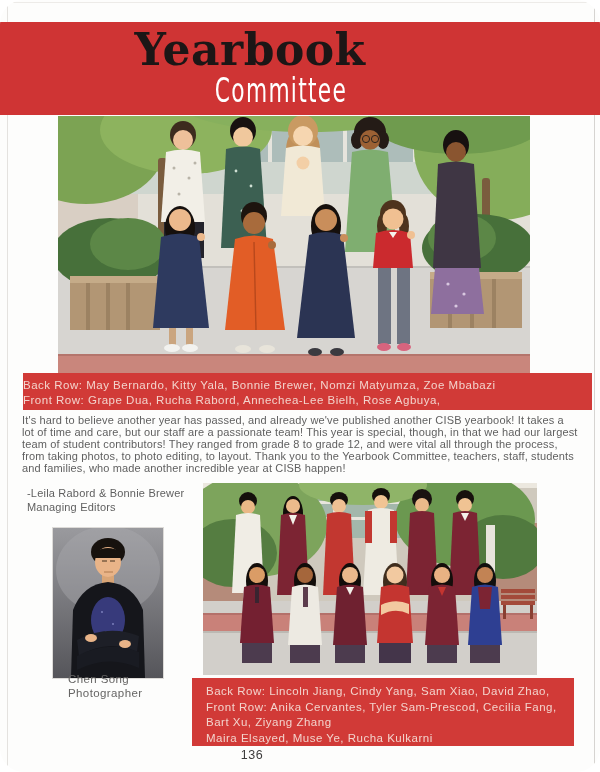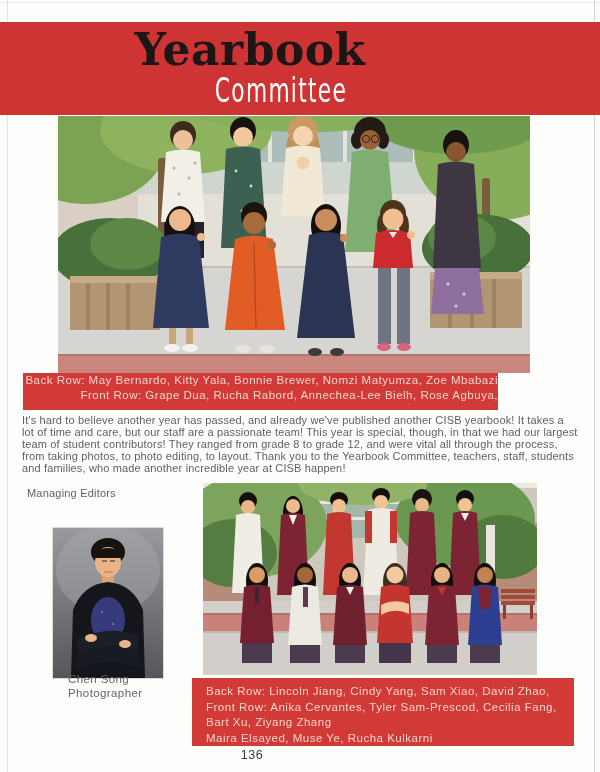"Yearbook" .page { border-radius: none -> 24px }
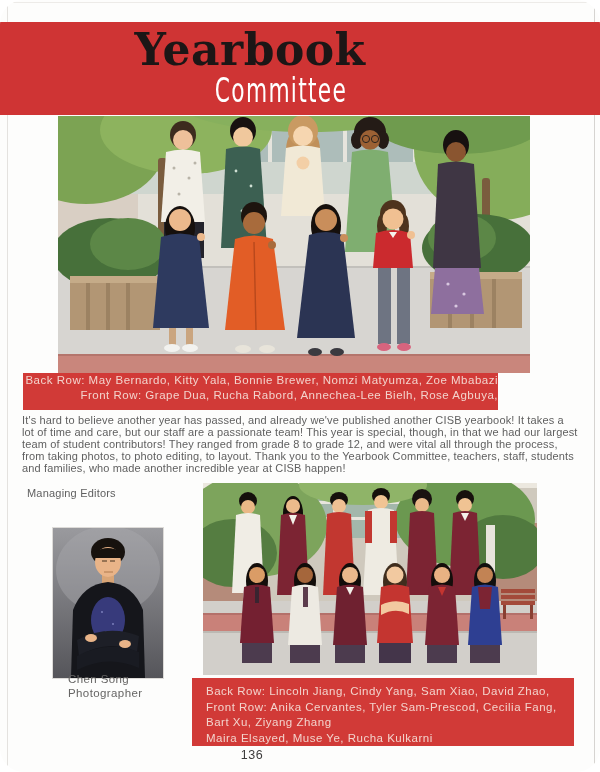"Back Row: May Bernardo, Kitty" .caption-bar.first { padding-top: none -> 5px; text-align: right -> left; width: 475px -> 569px }
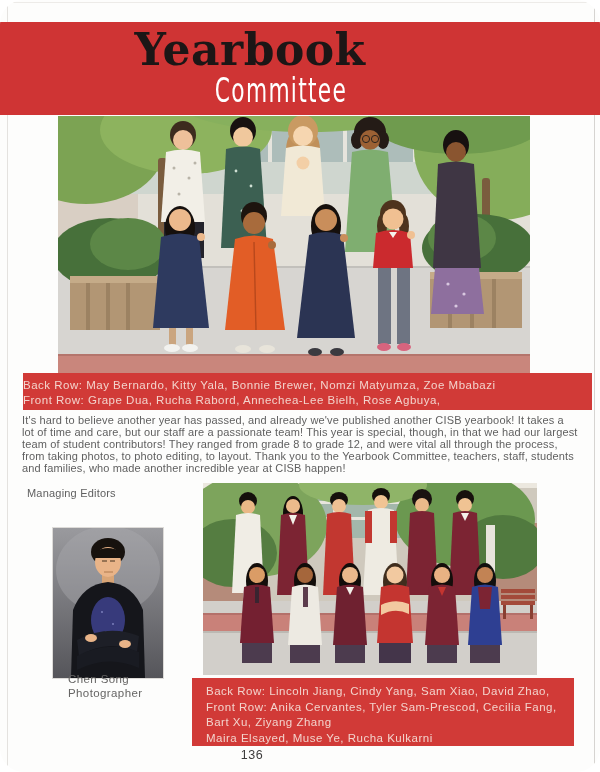"-Leila Rabord & Bonnie Brewer" div { html: none -> <div>-Leila Rabord &amp; Bonnie Brewer</div> }
